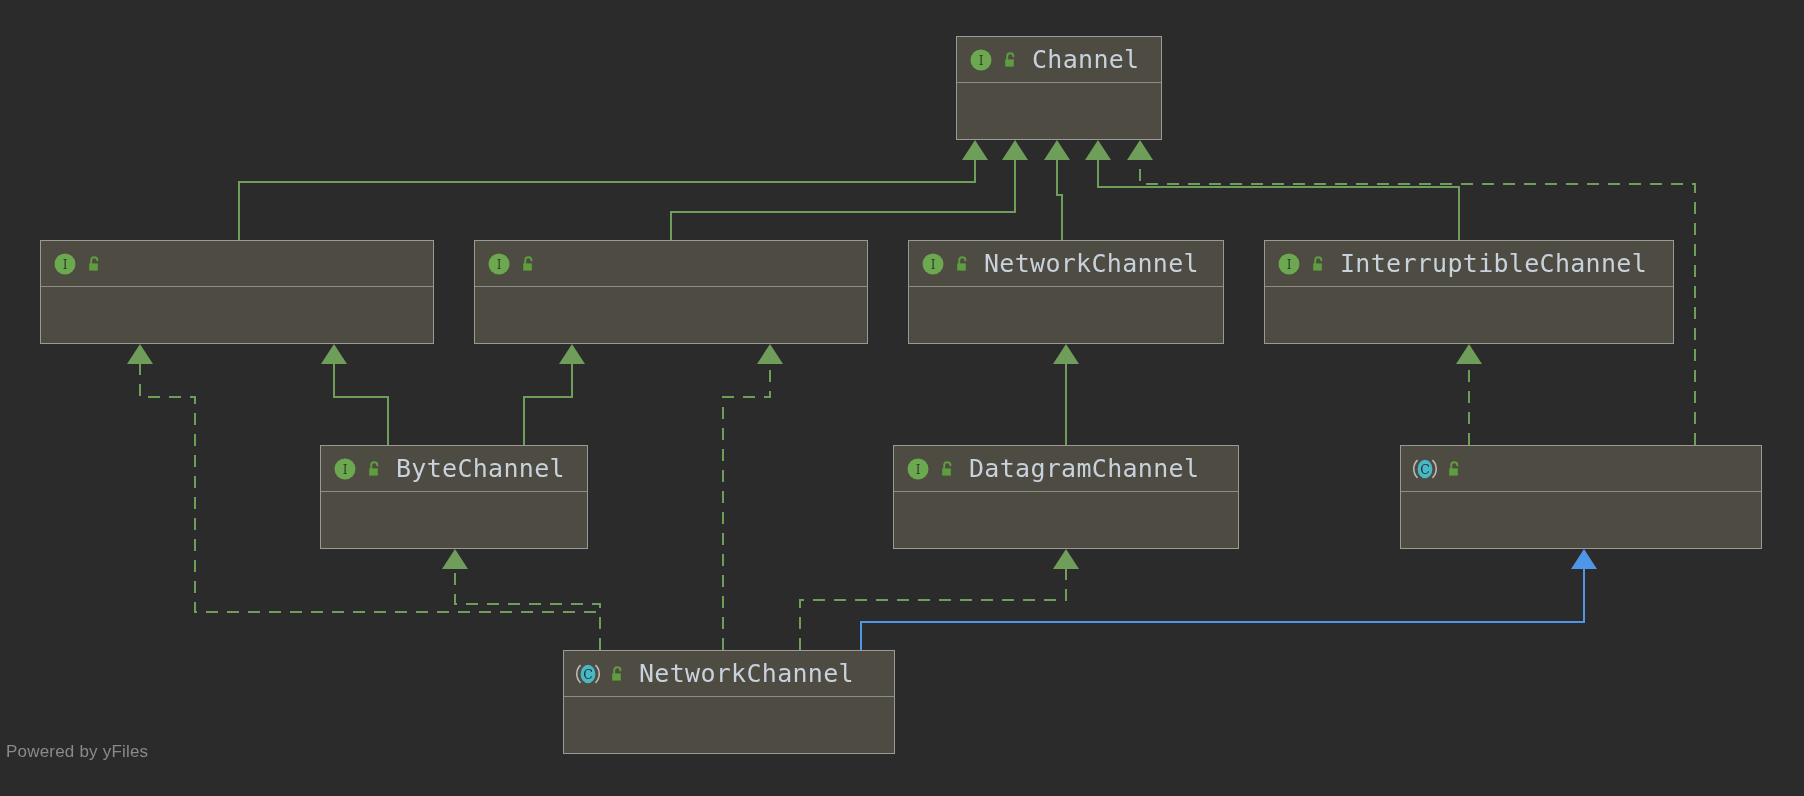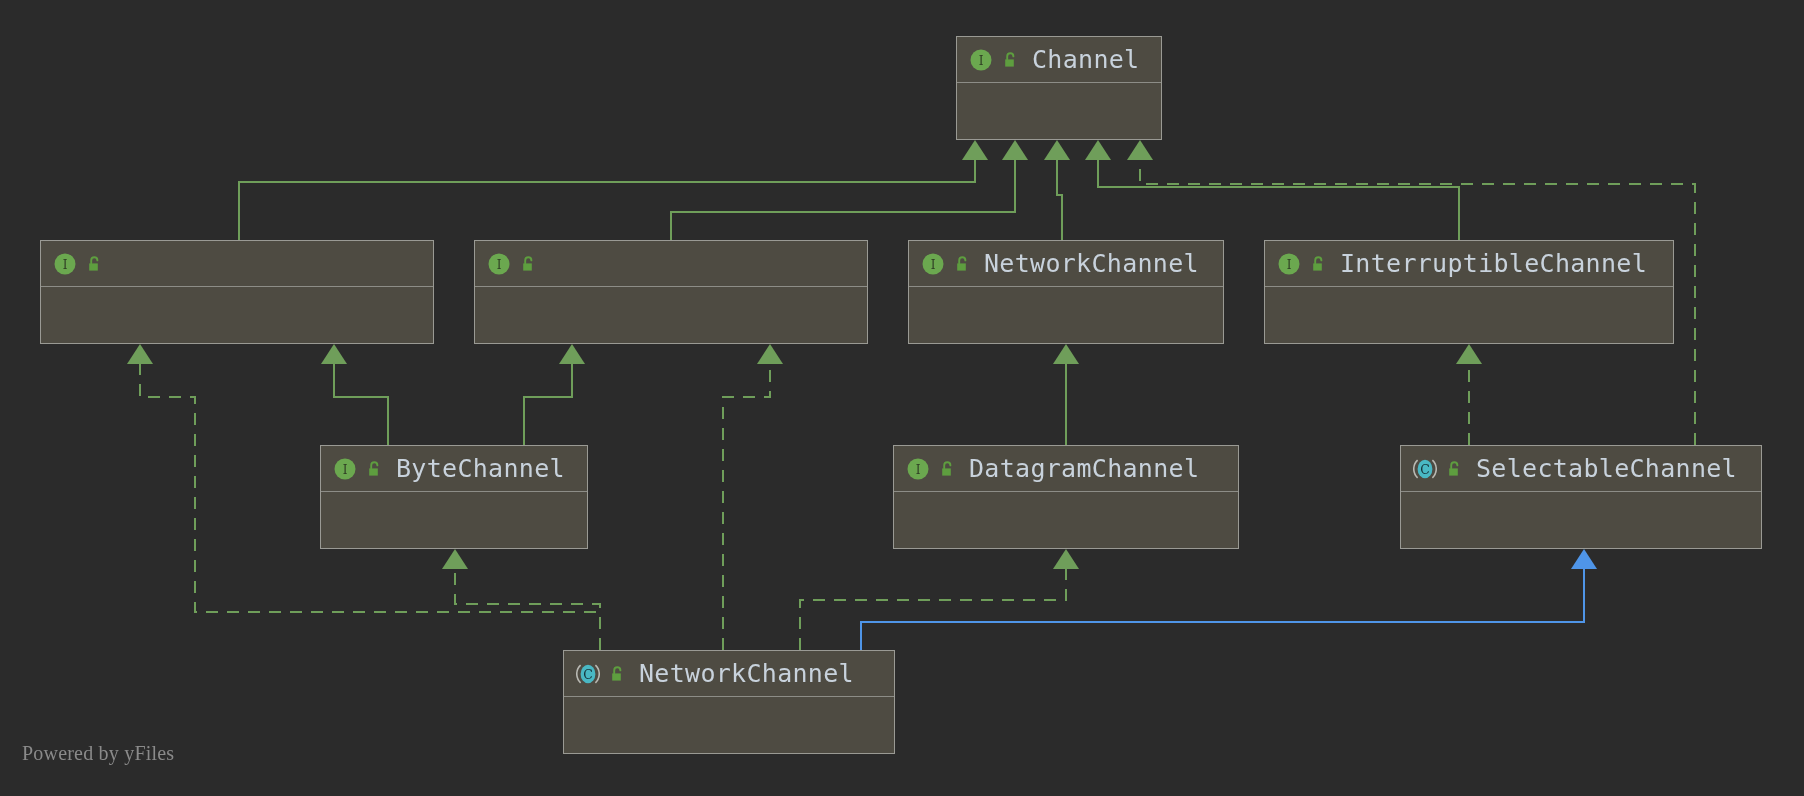"SelectableChannel" span.node-label { html: <span>SelectableChannel</span> -> none }
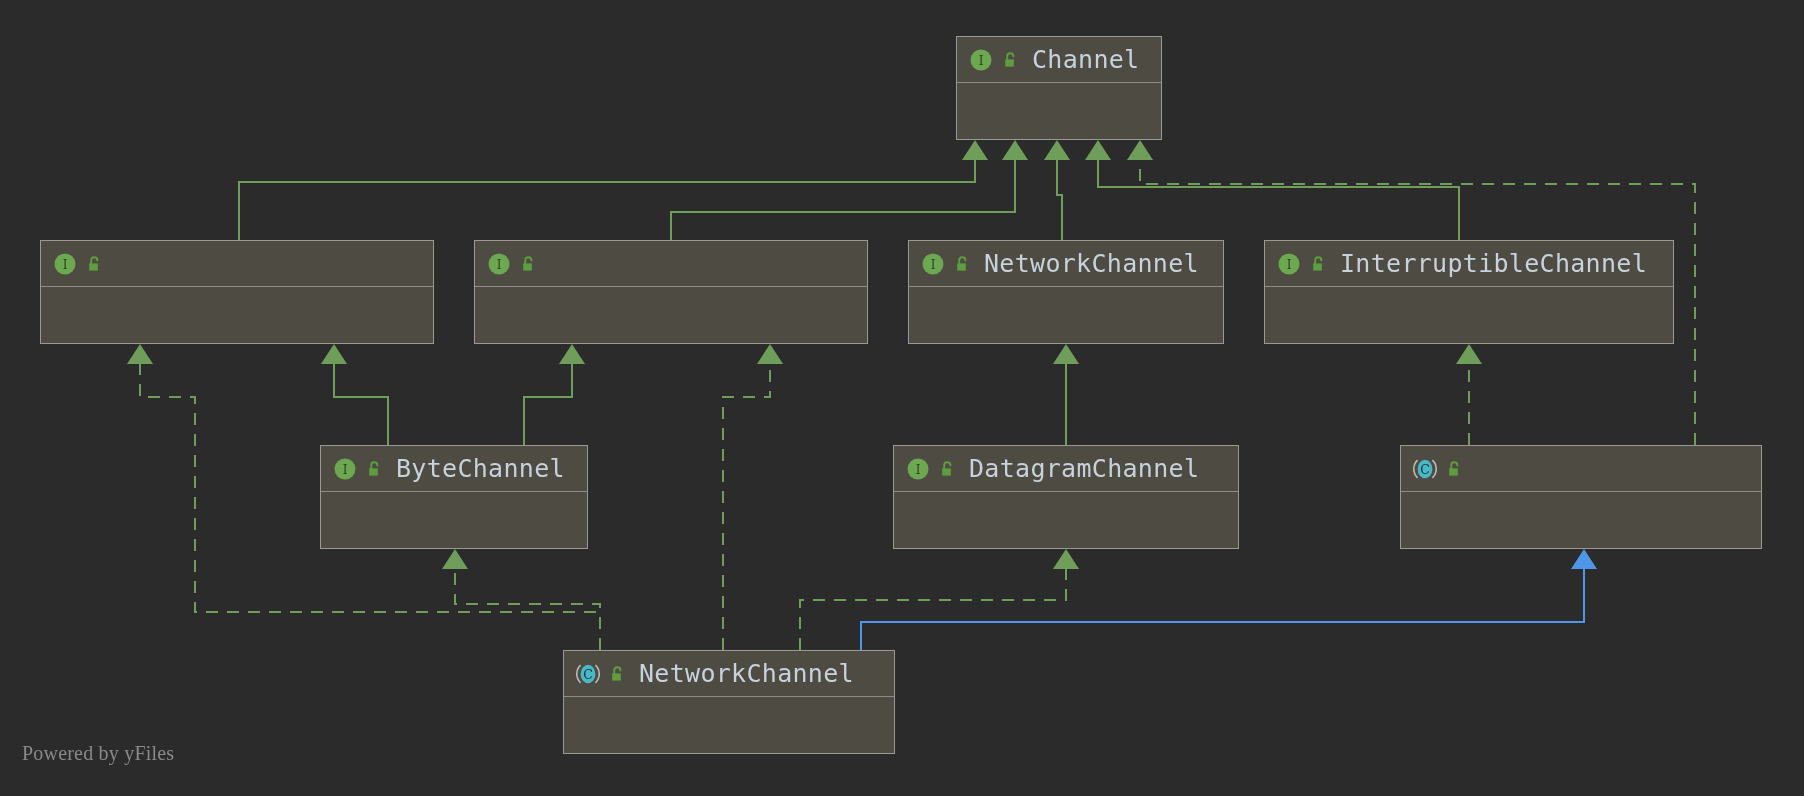"Powered by yFiles" .watermark { font-family: Liberation Serif, serif -> Liberation Sans, sans-serif; font-size: 20px -> 17px; left: 22px -> 6px }
